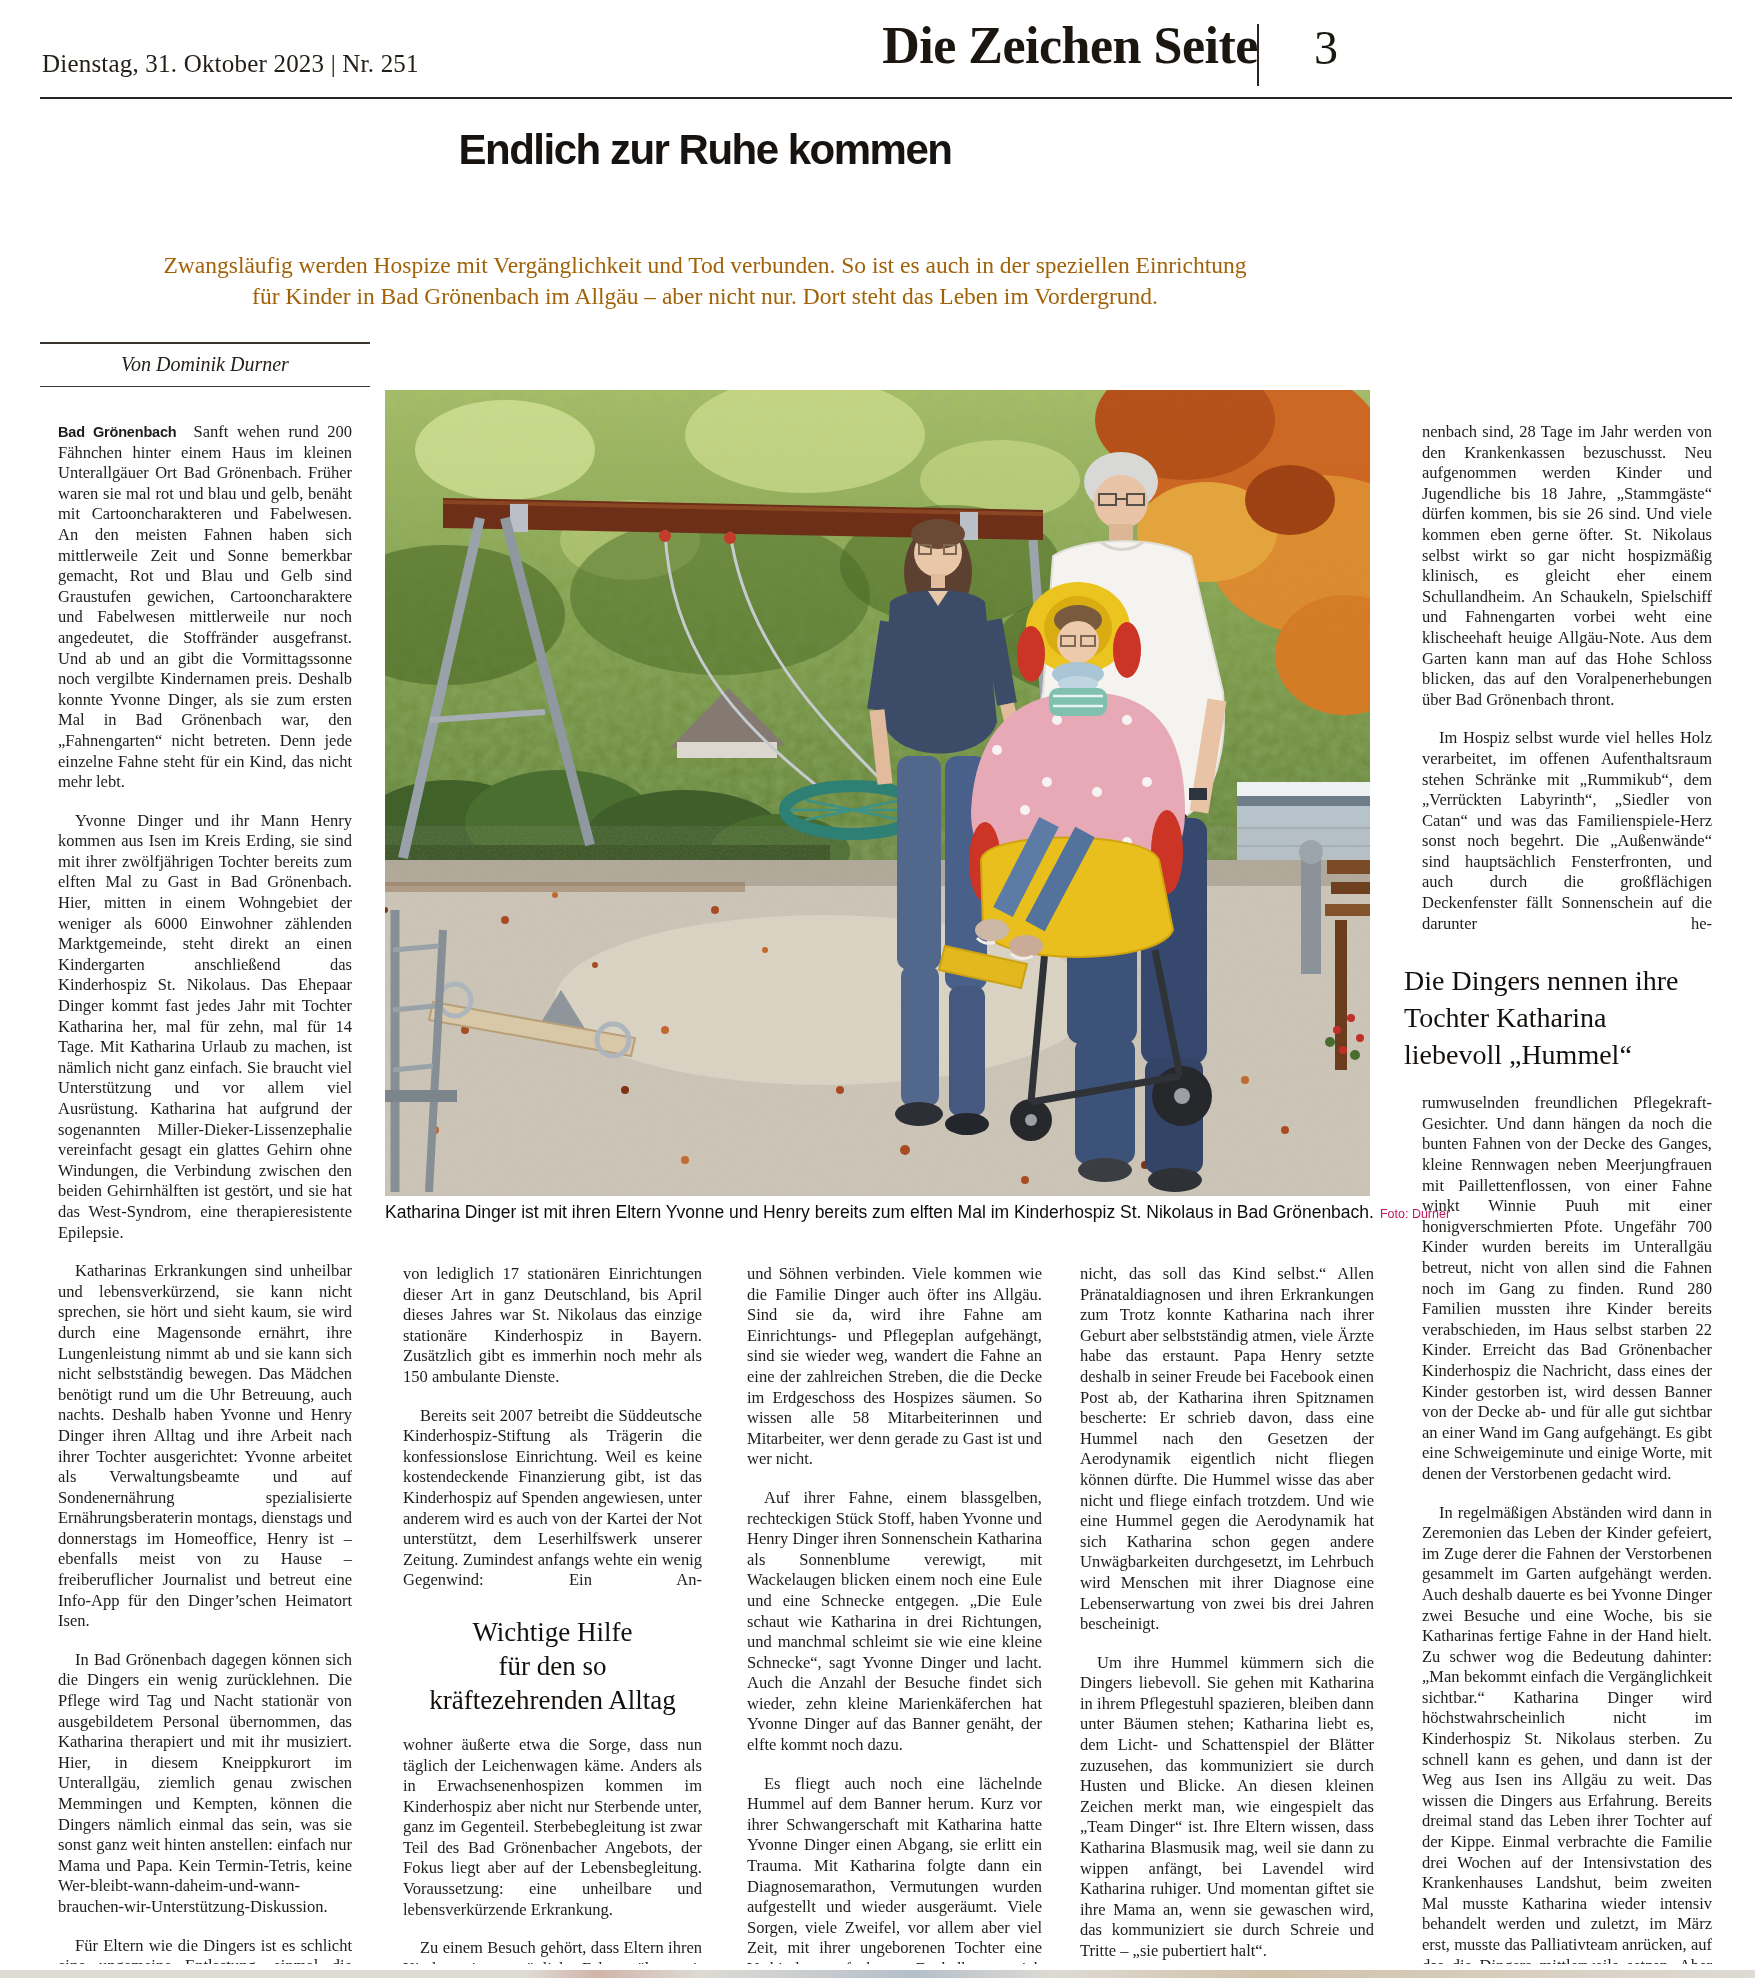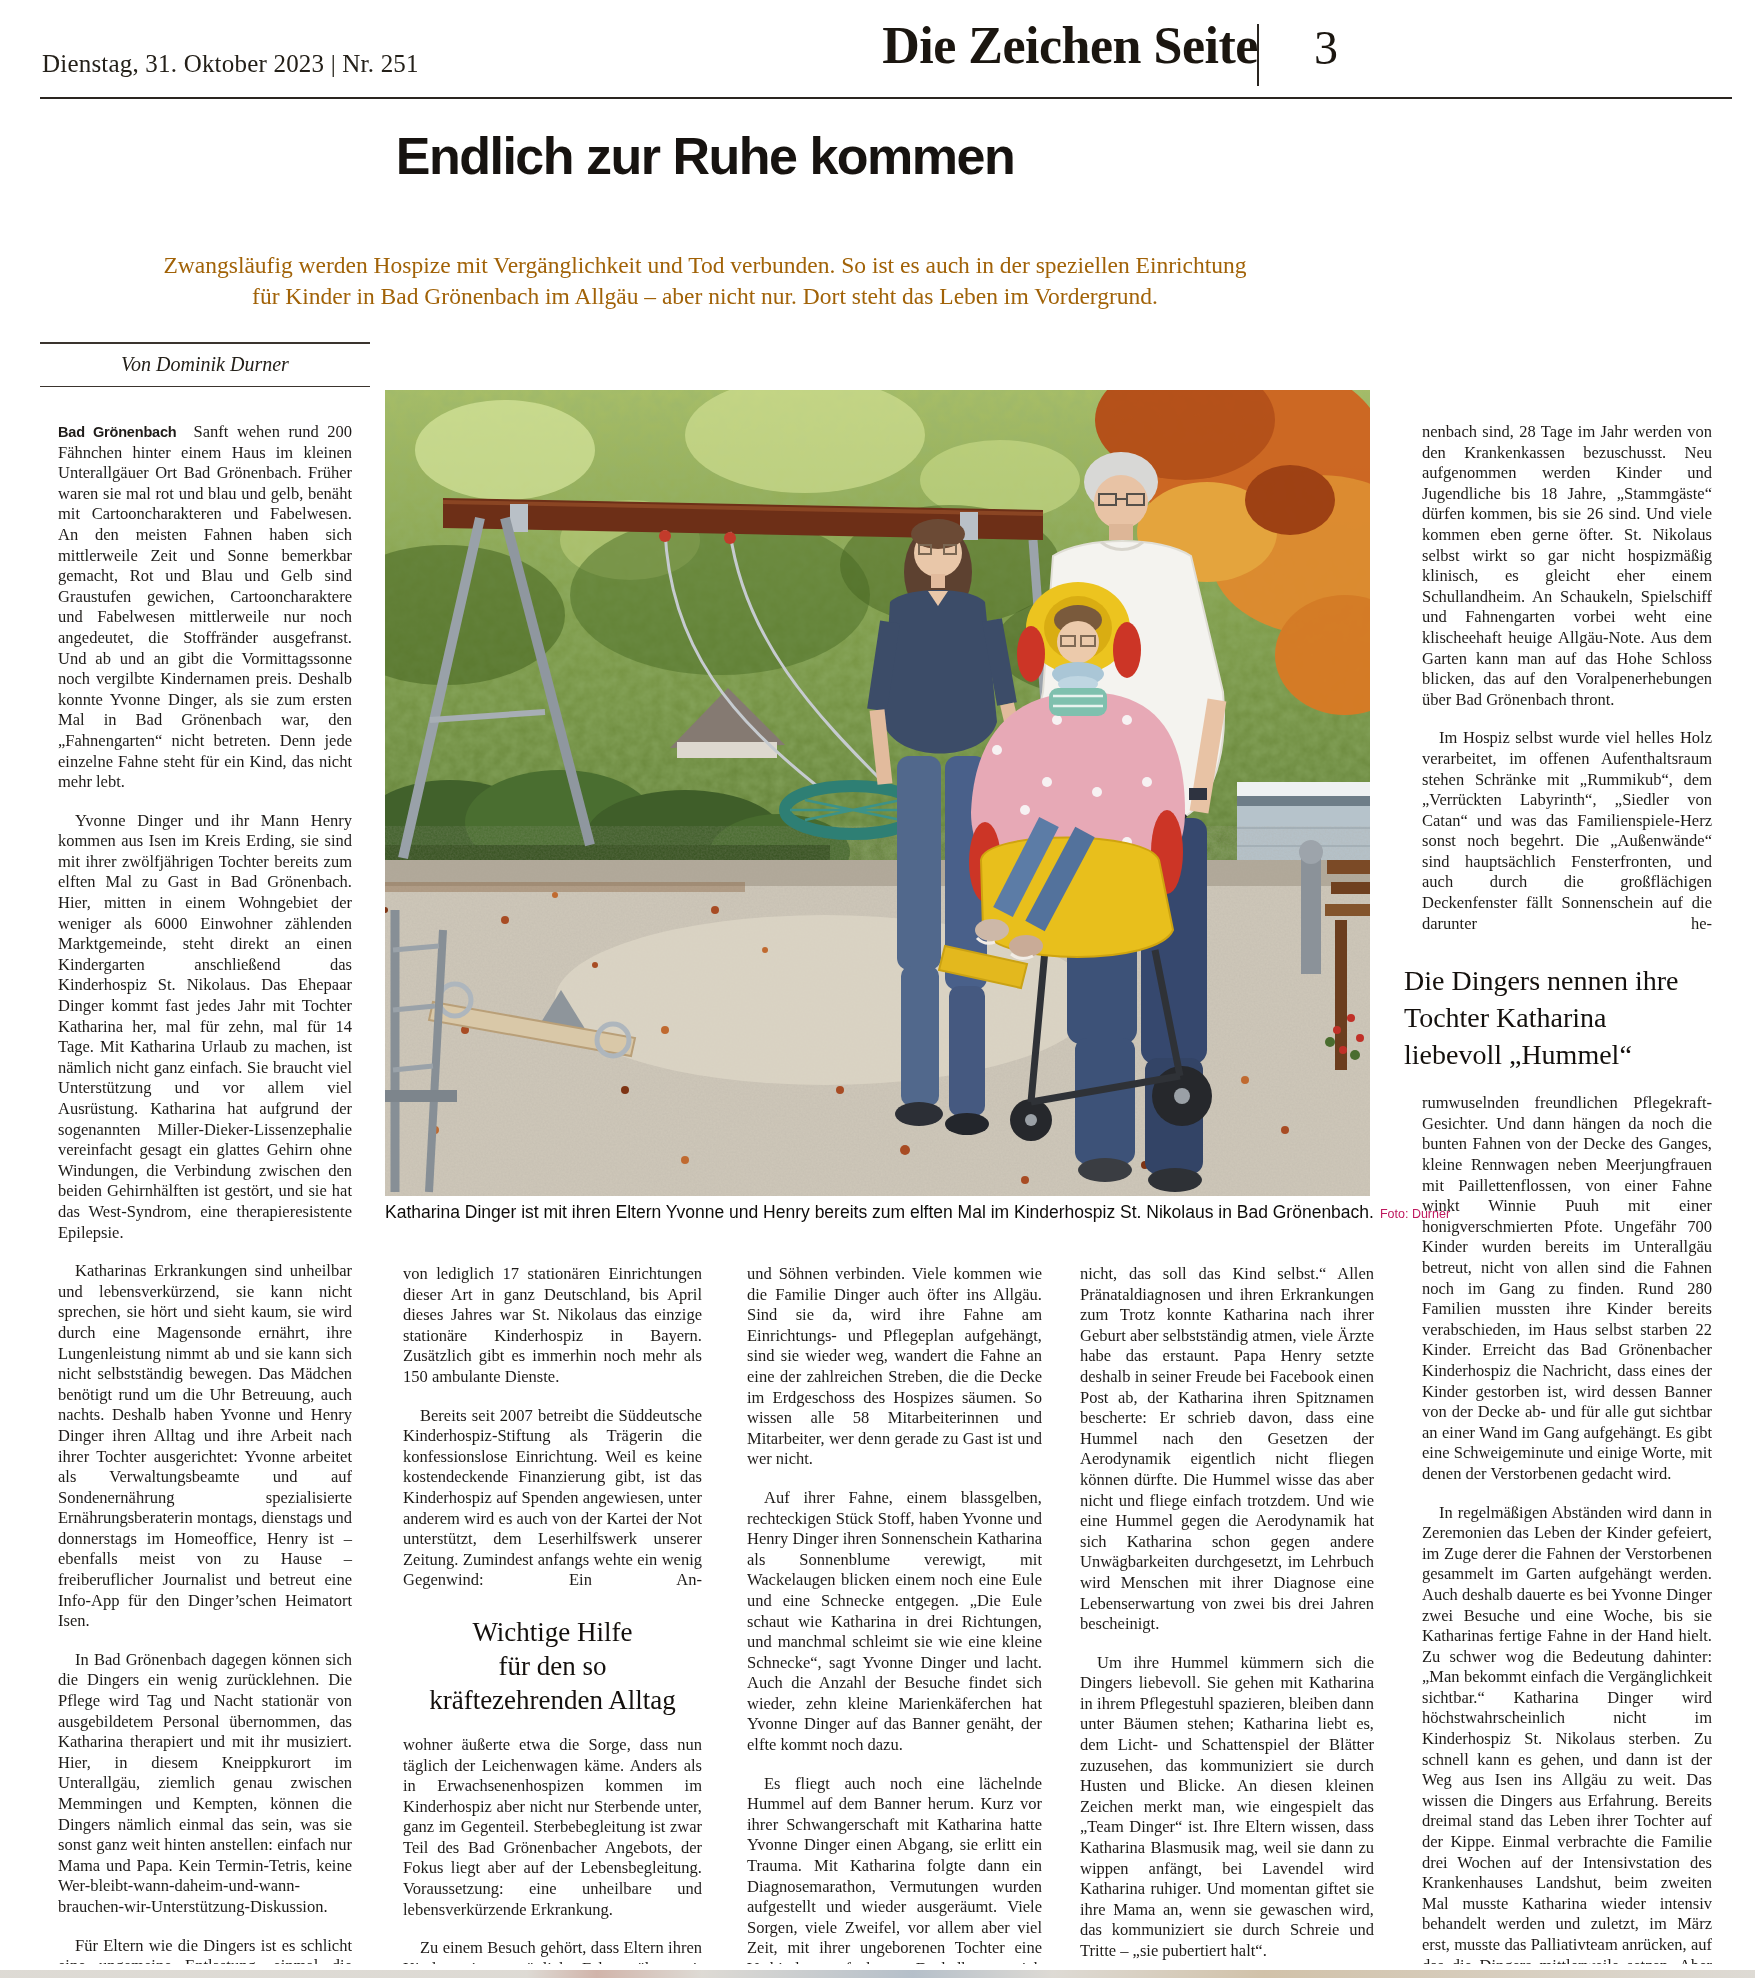"Endlich zur Ruhe kommen" .headline { font-size: 52px -> 42px }
